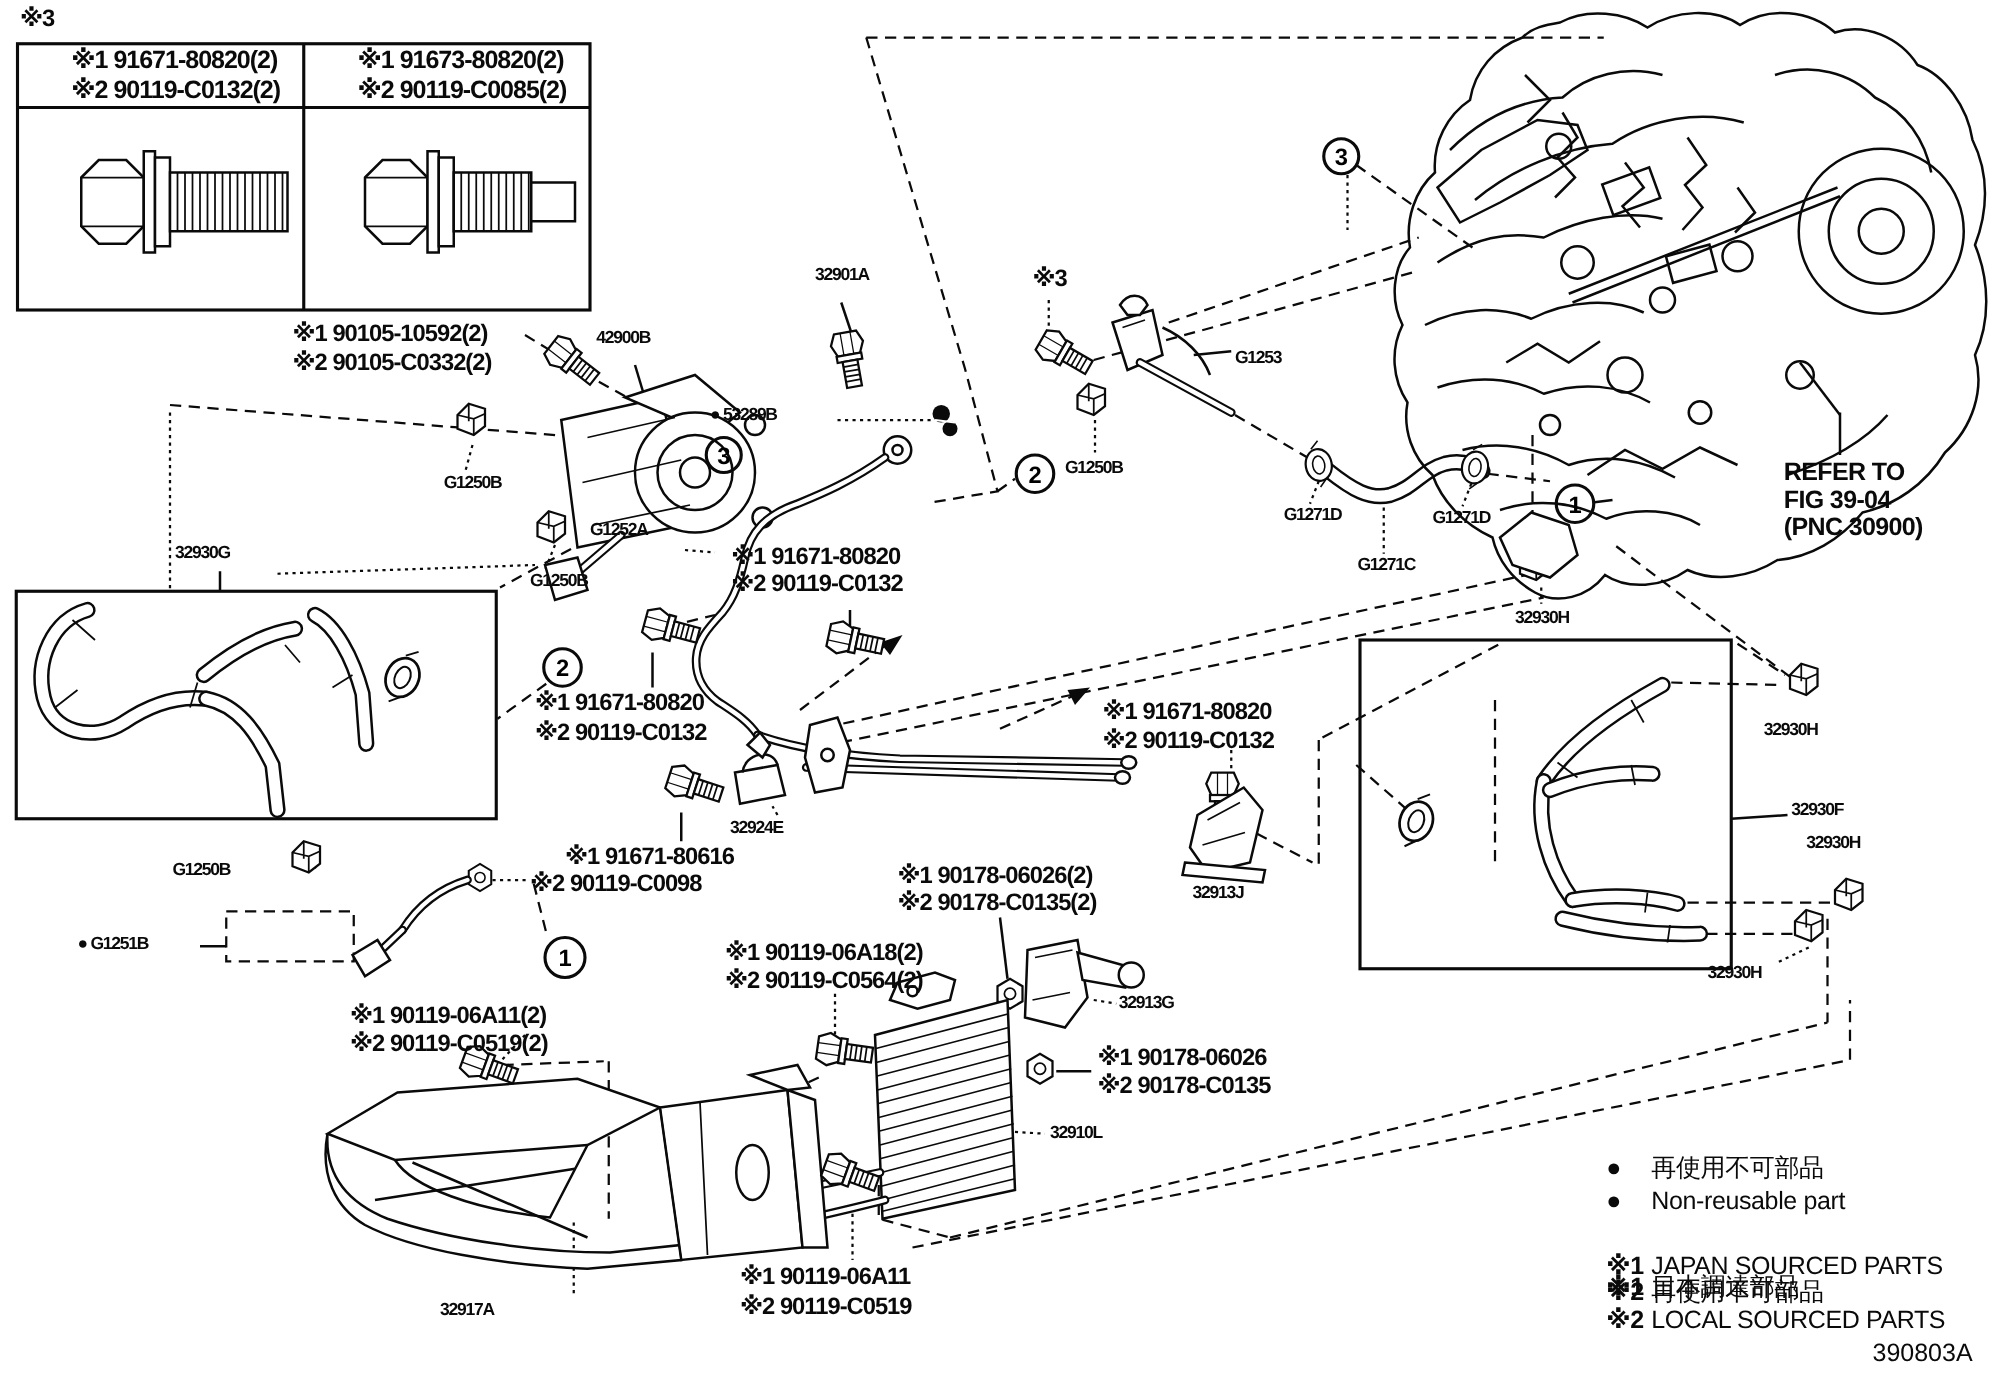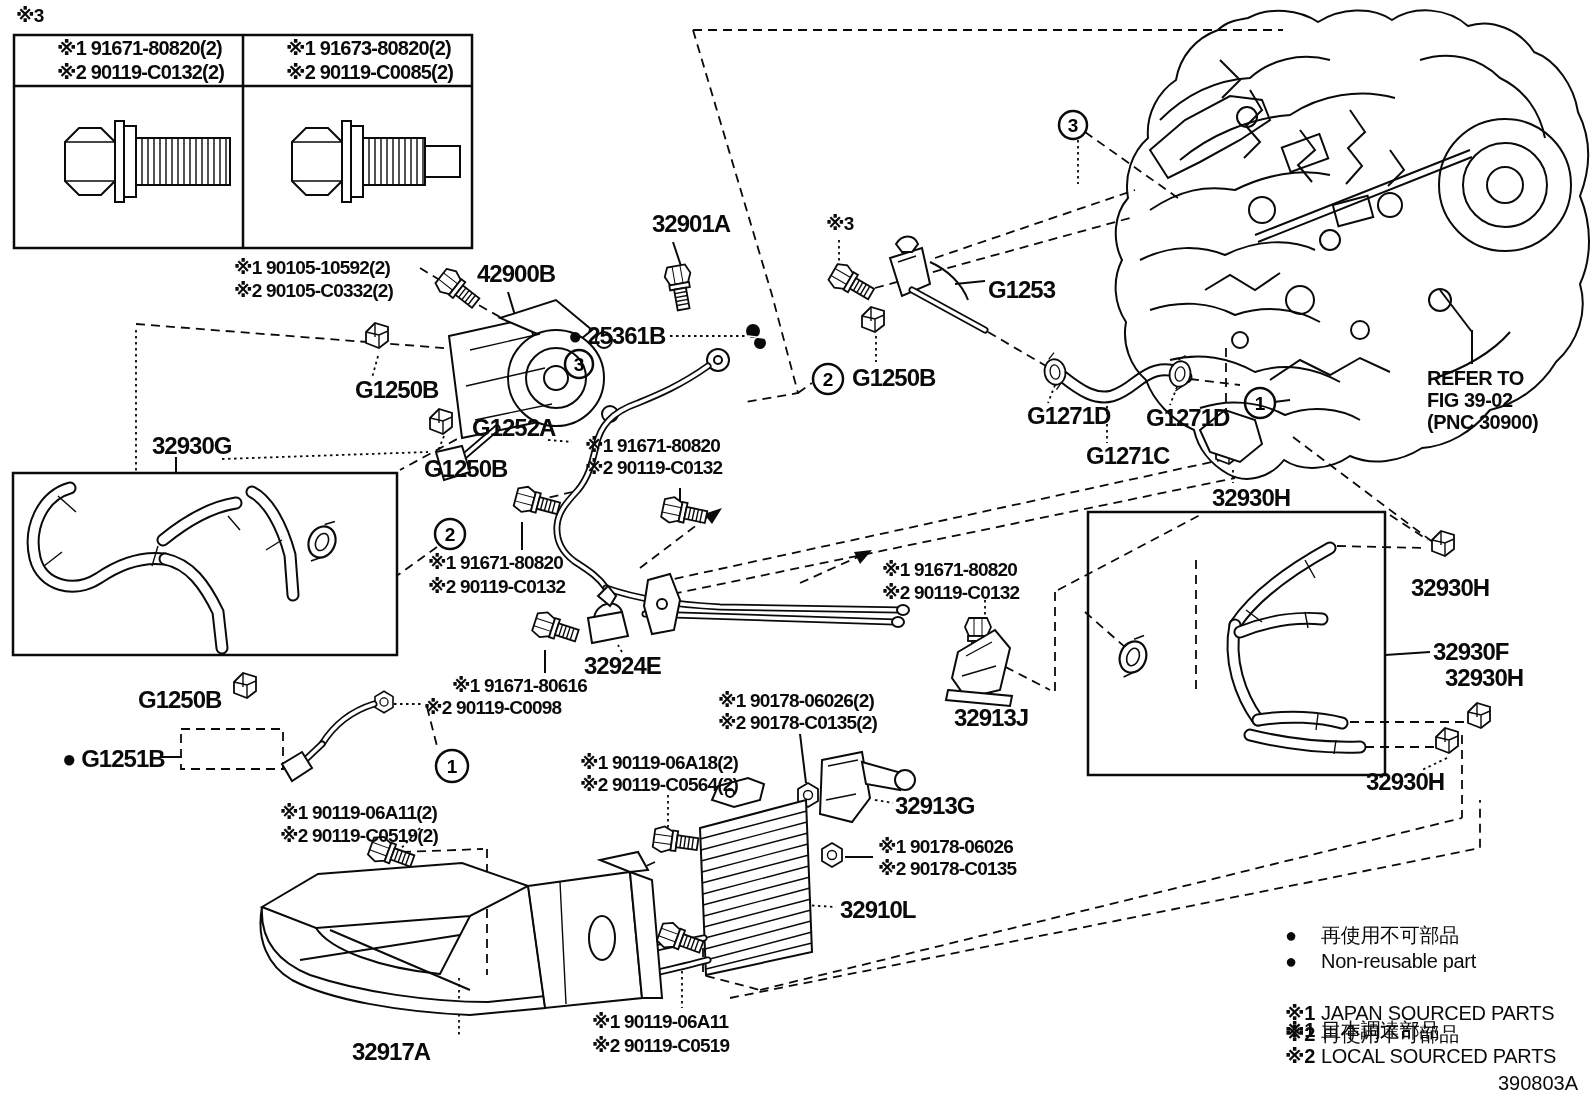"32901A" .lbl { font-size: 24px -> 14px }
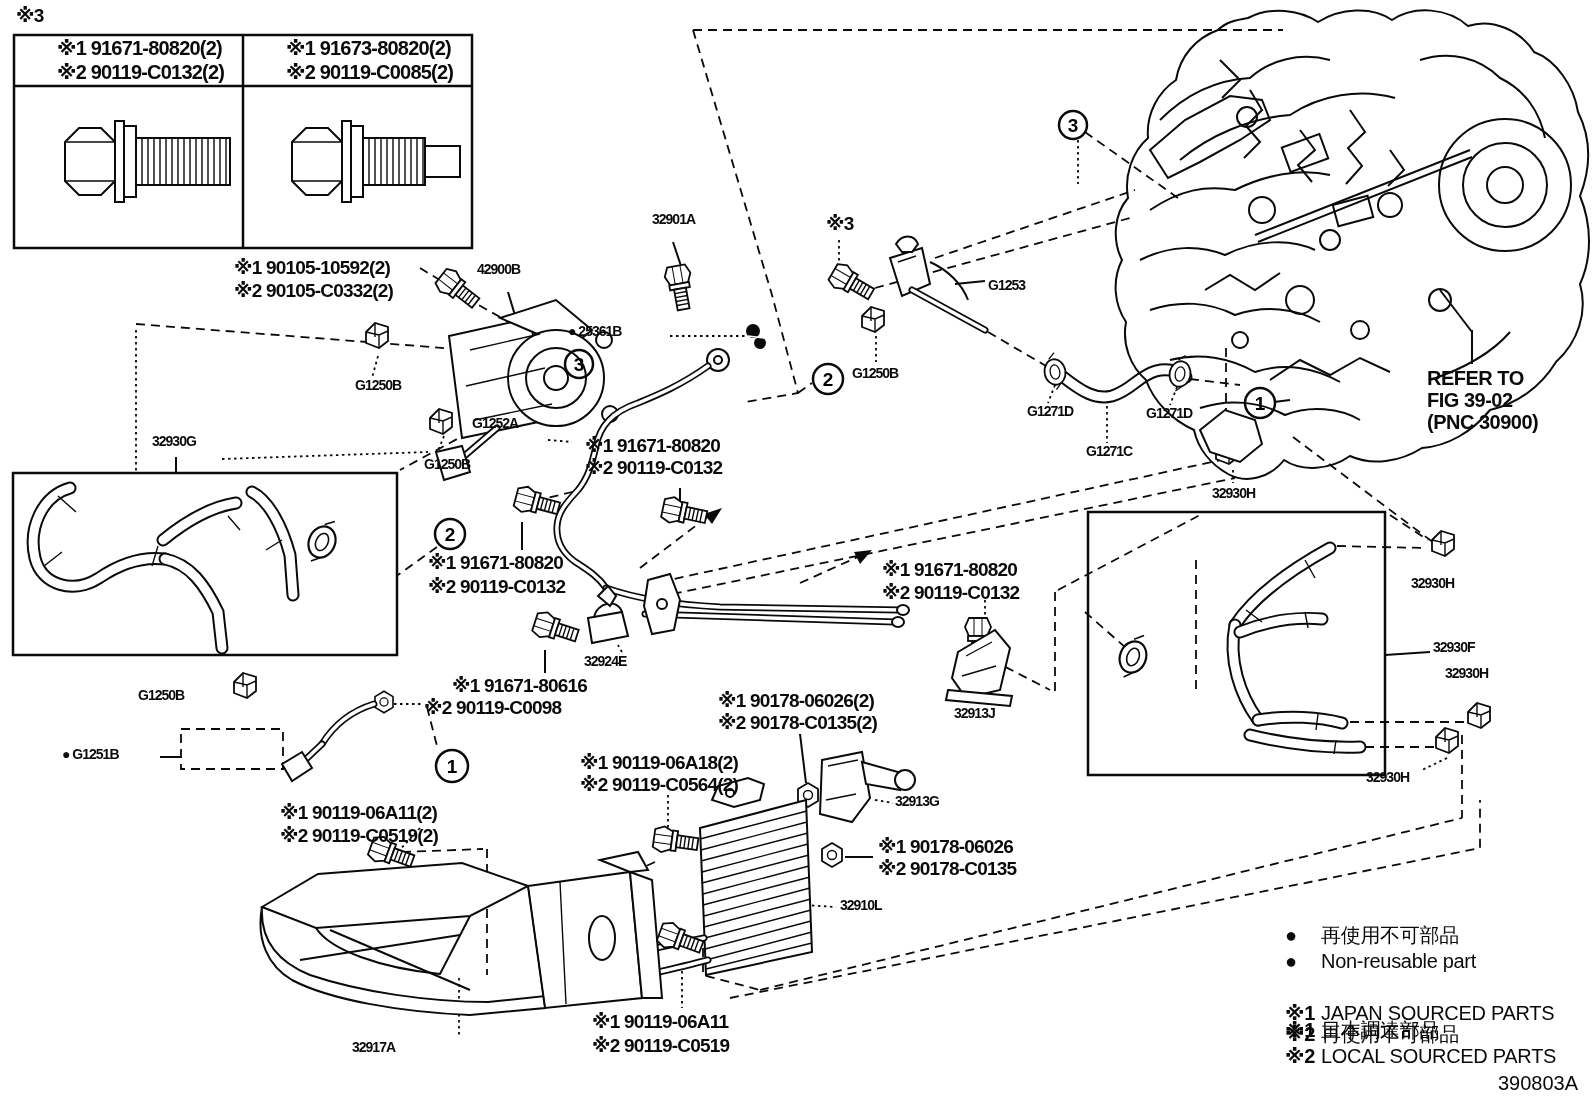"25361B" span { text: 25361B -> 53289B }
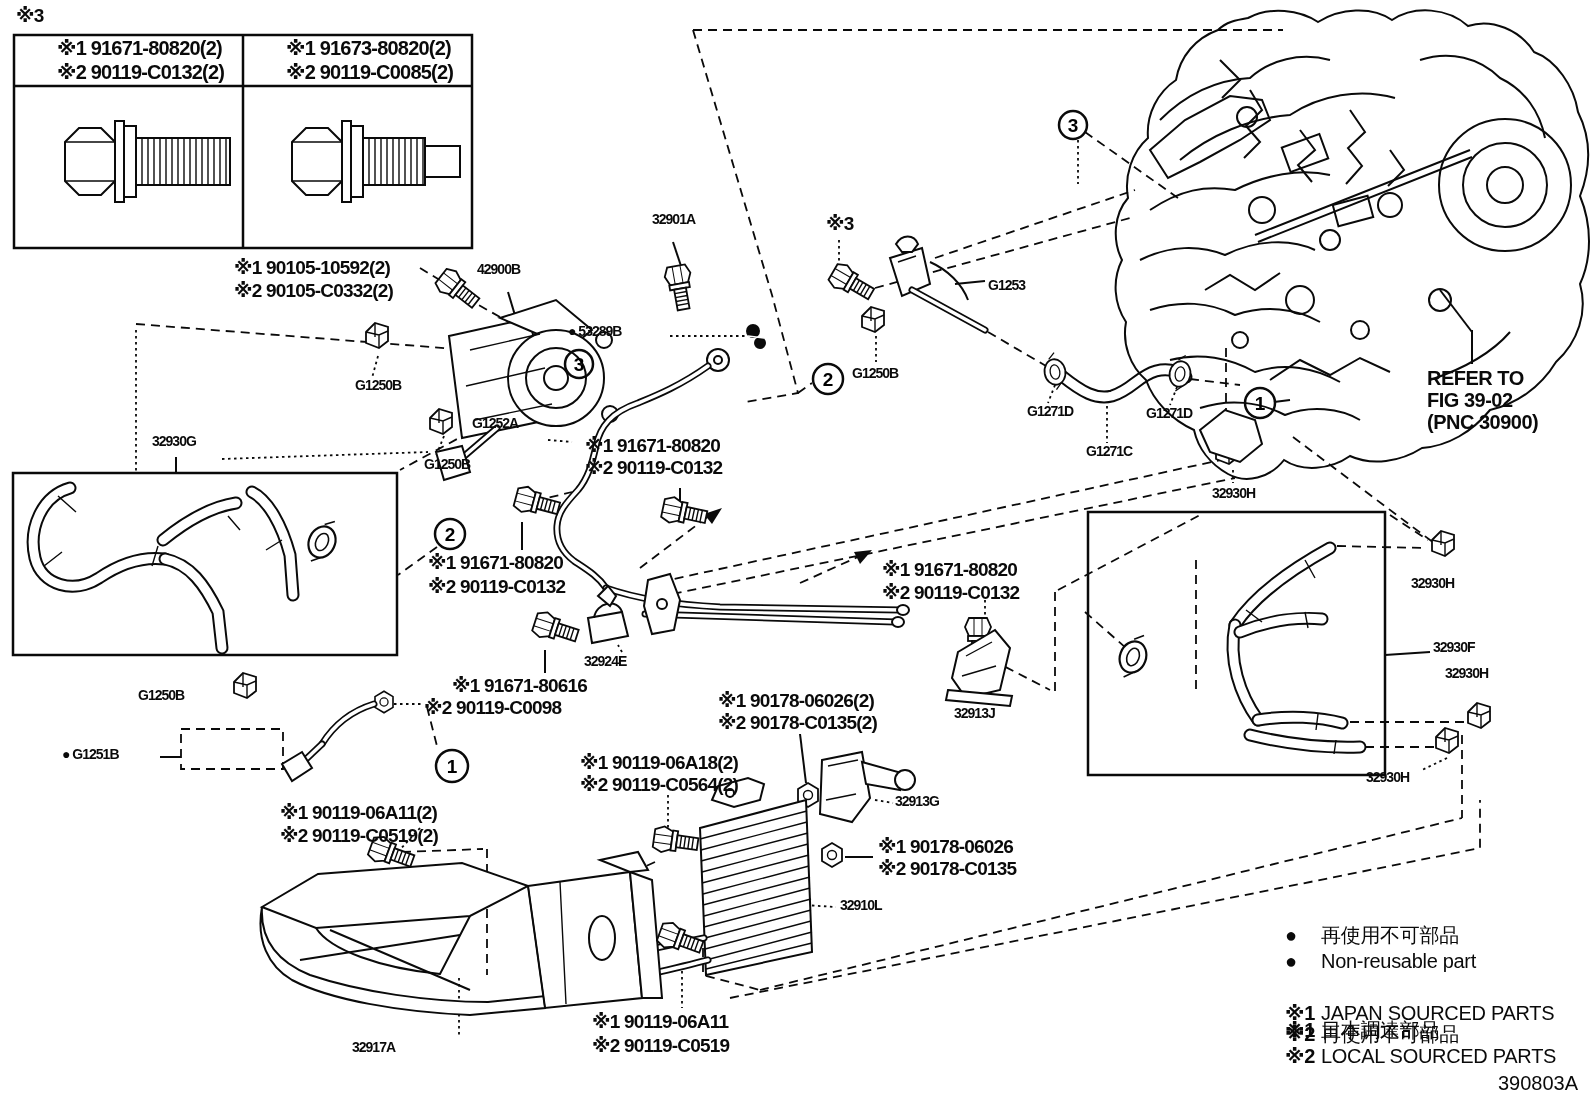"FIG 39-02" div.refer { text: 39-02 -> 39-04 }
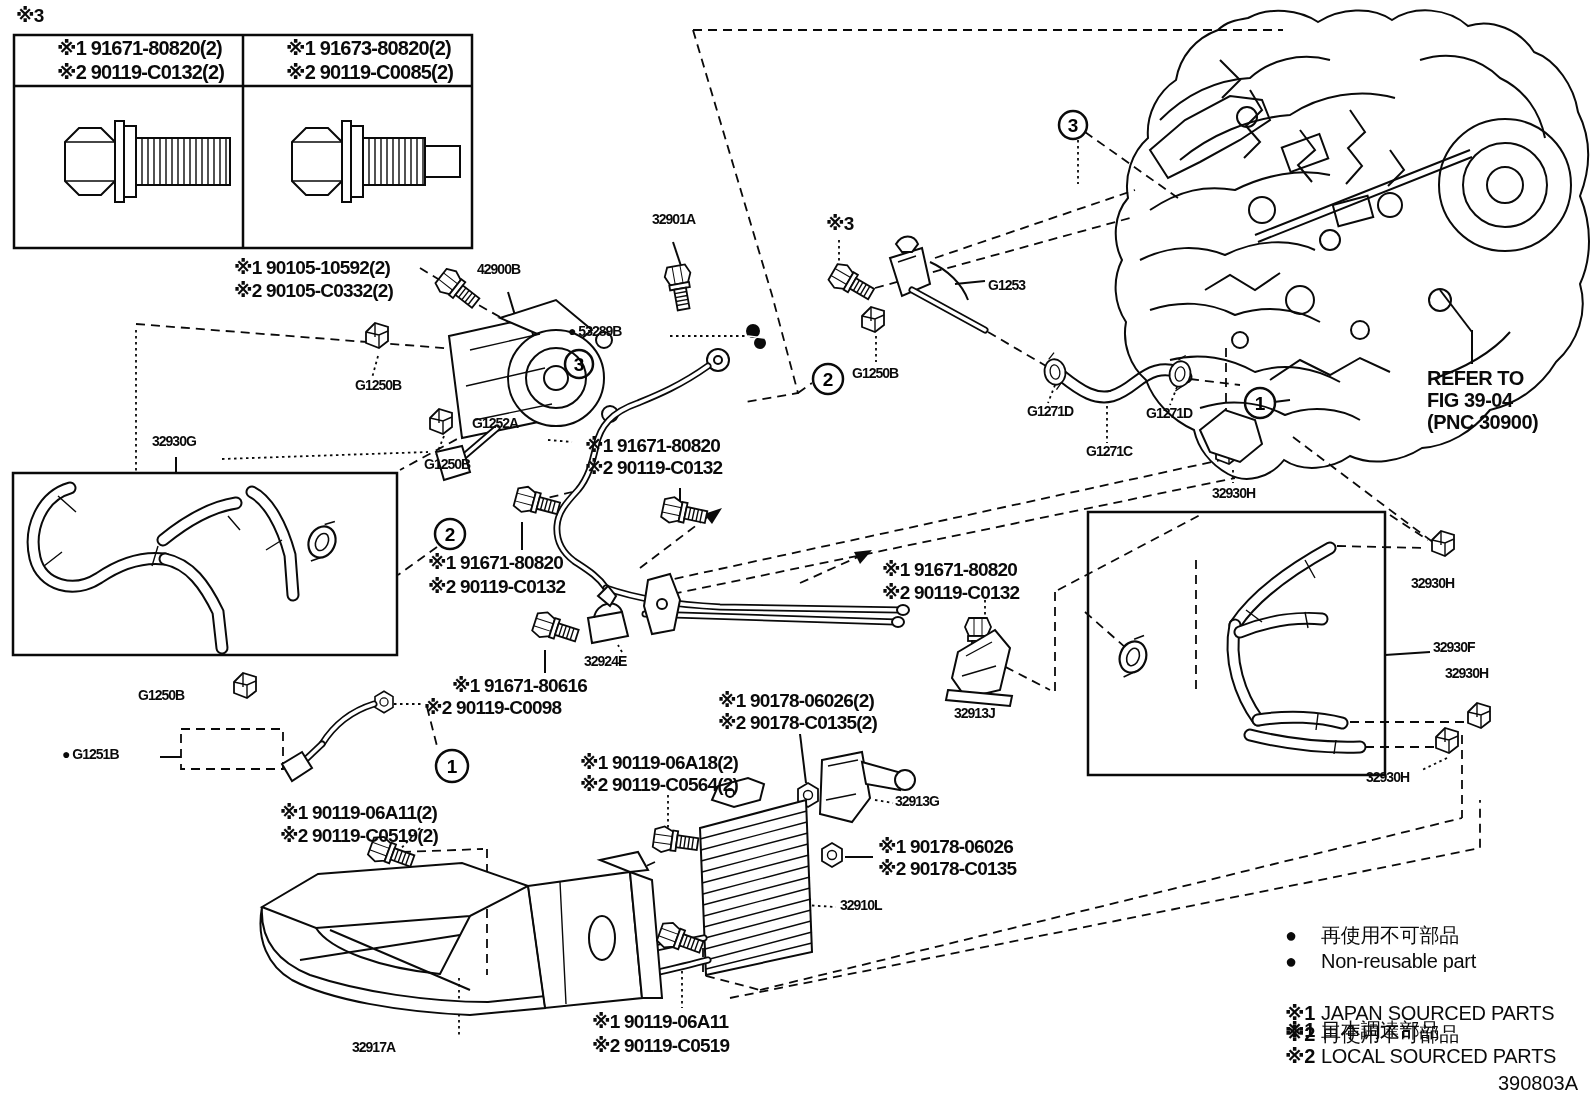"32930G" div.lbl { left: 152px -> 140px }
